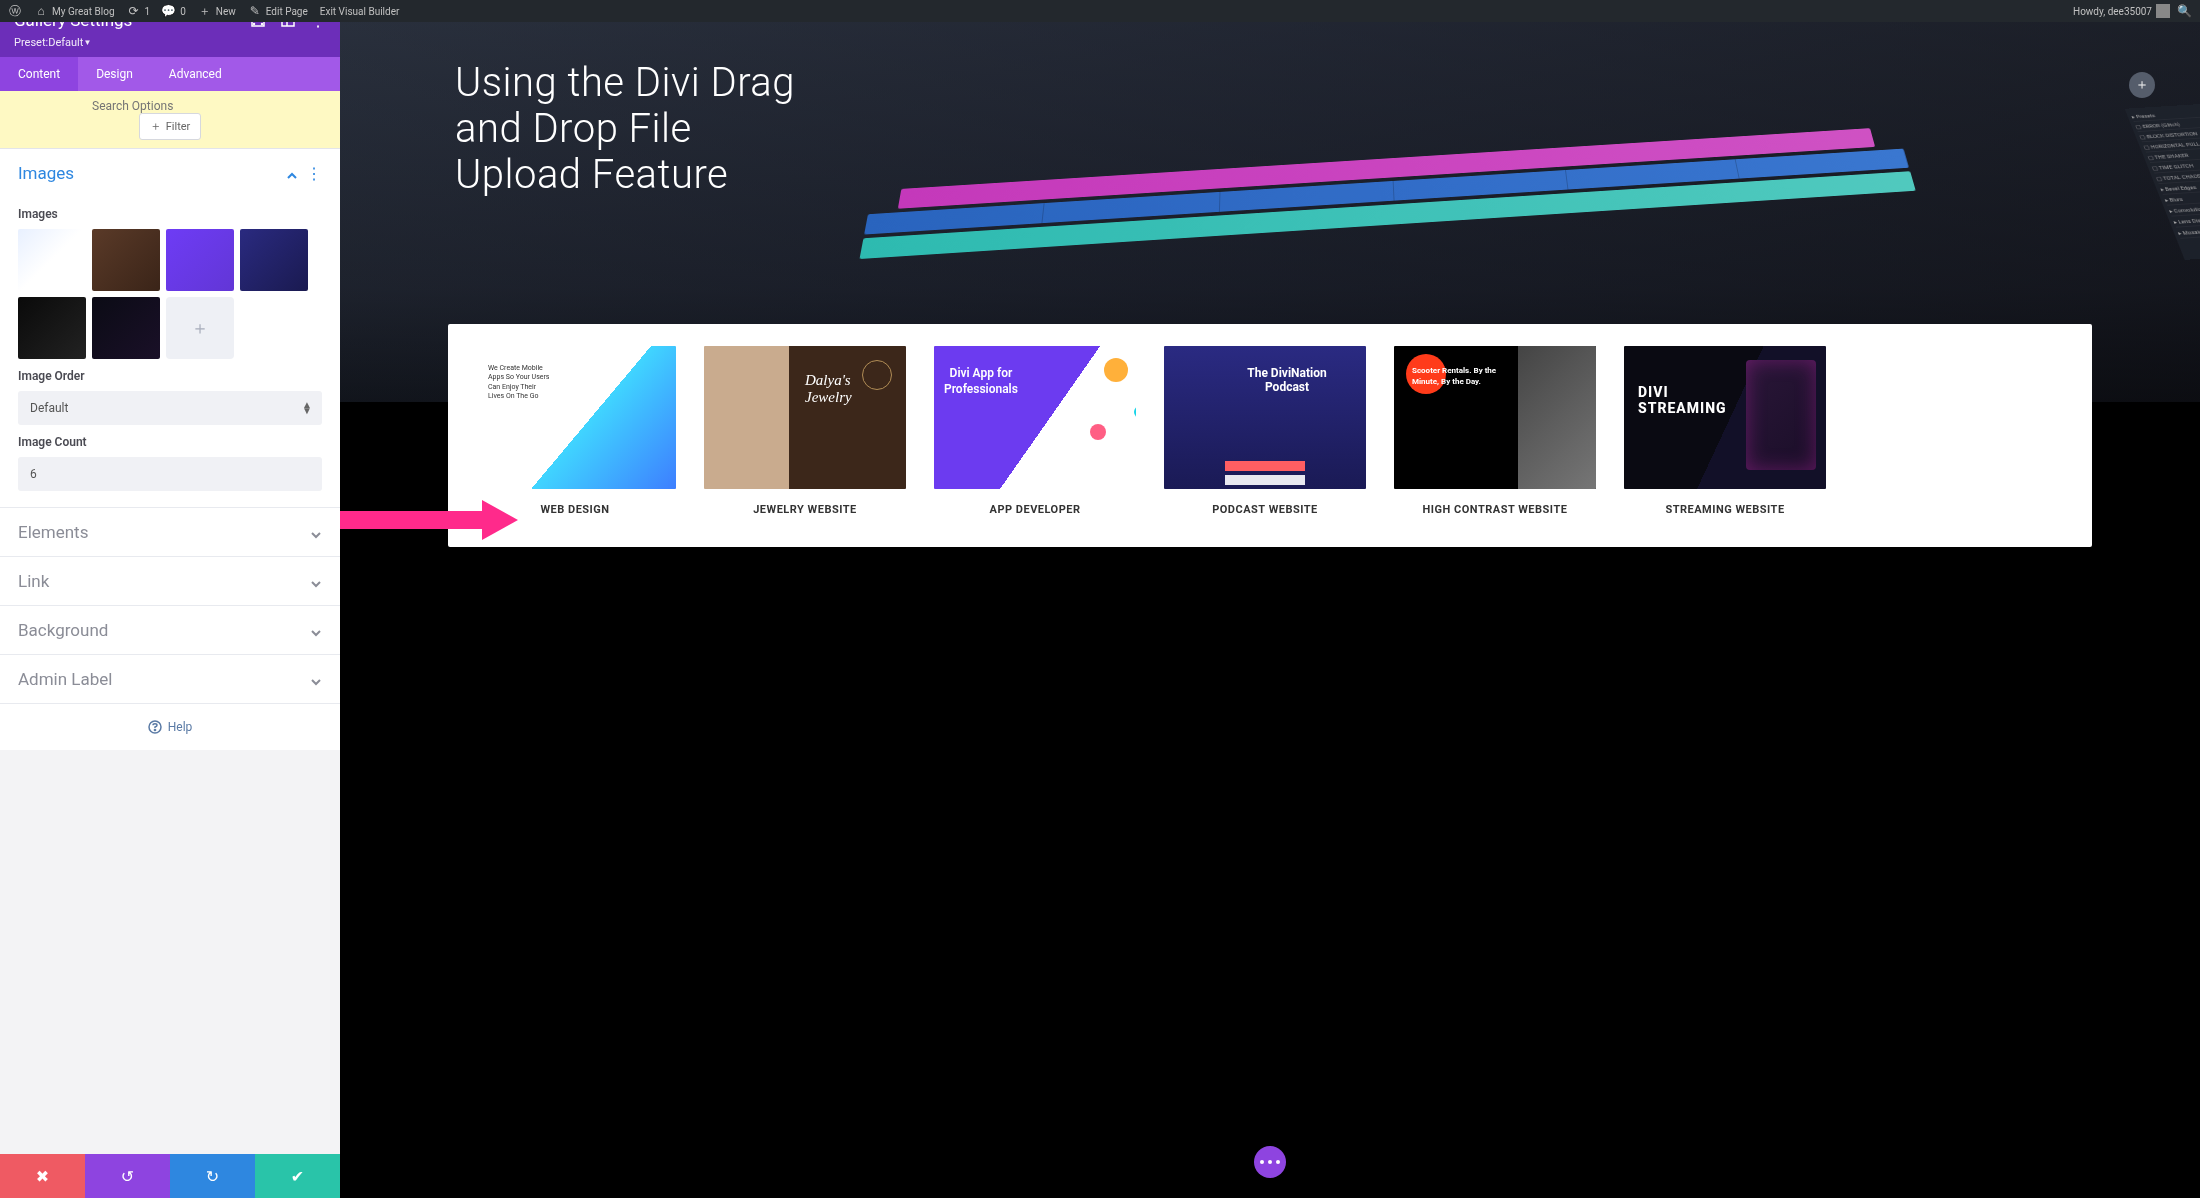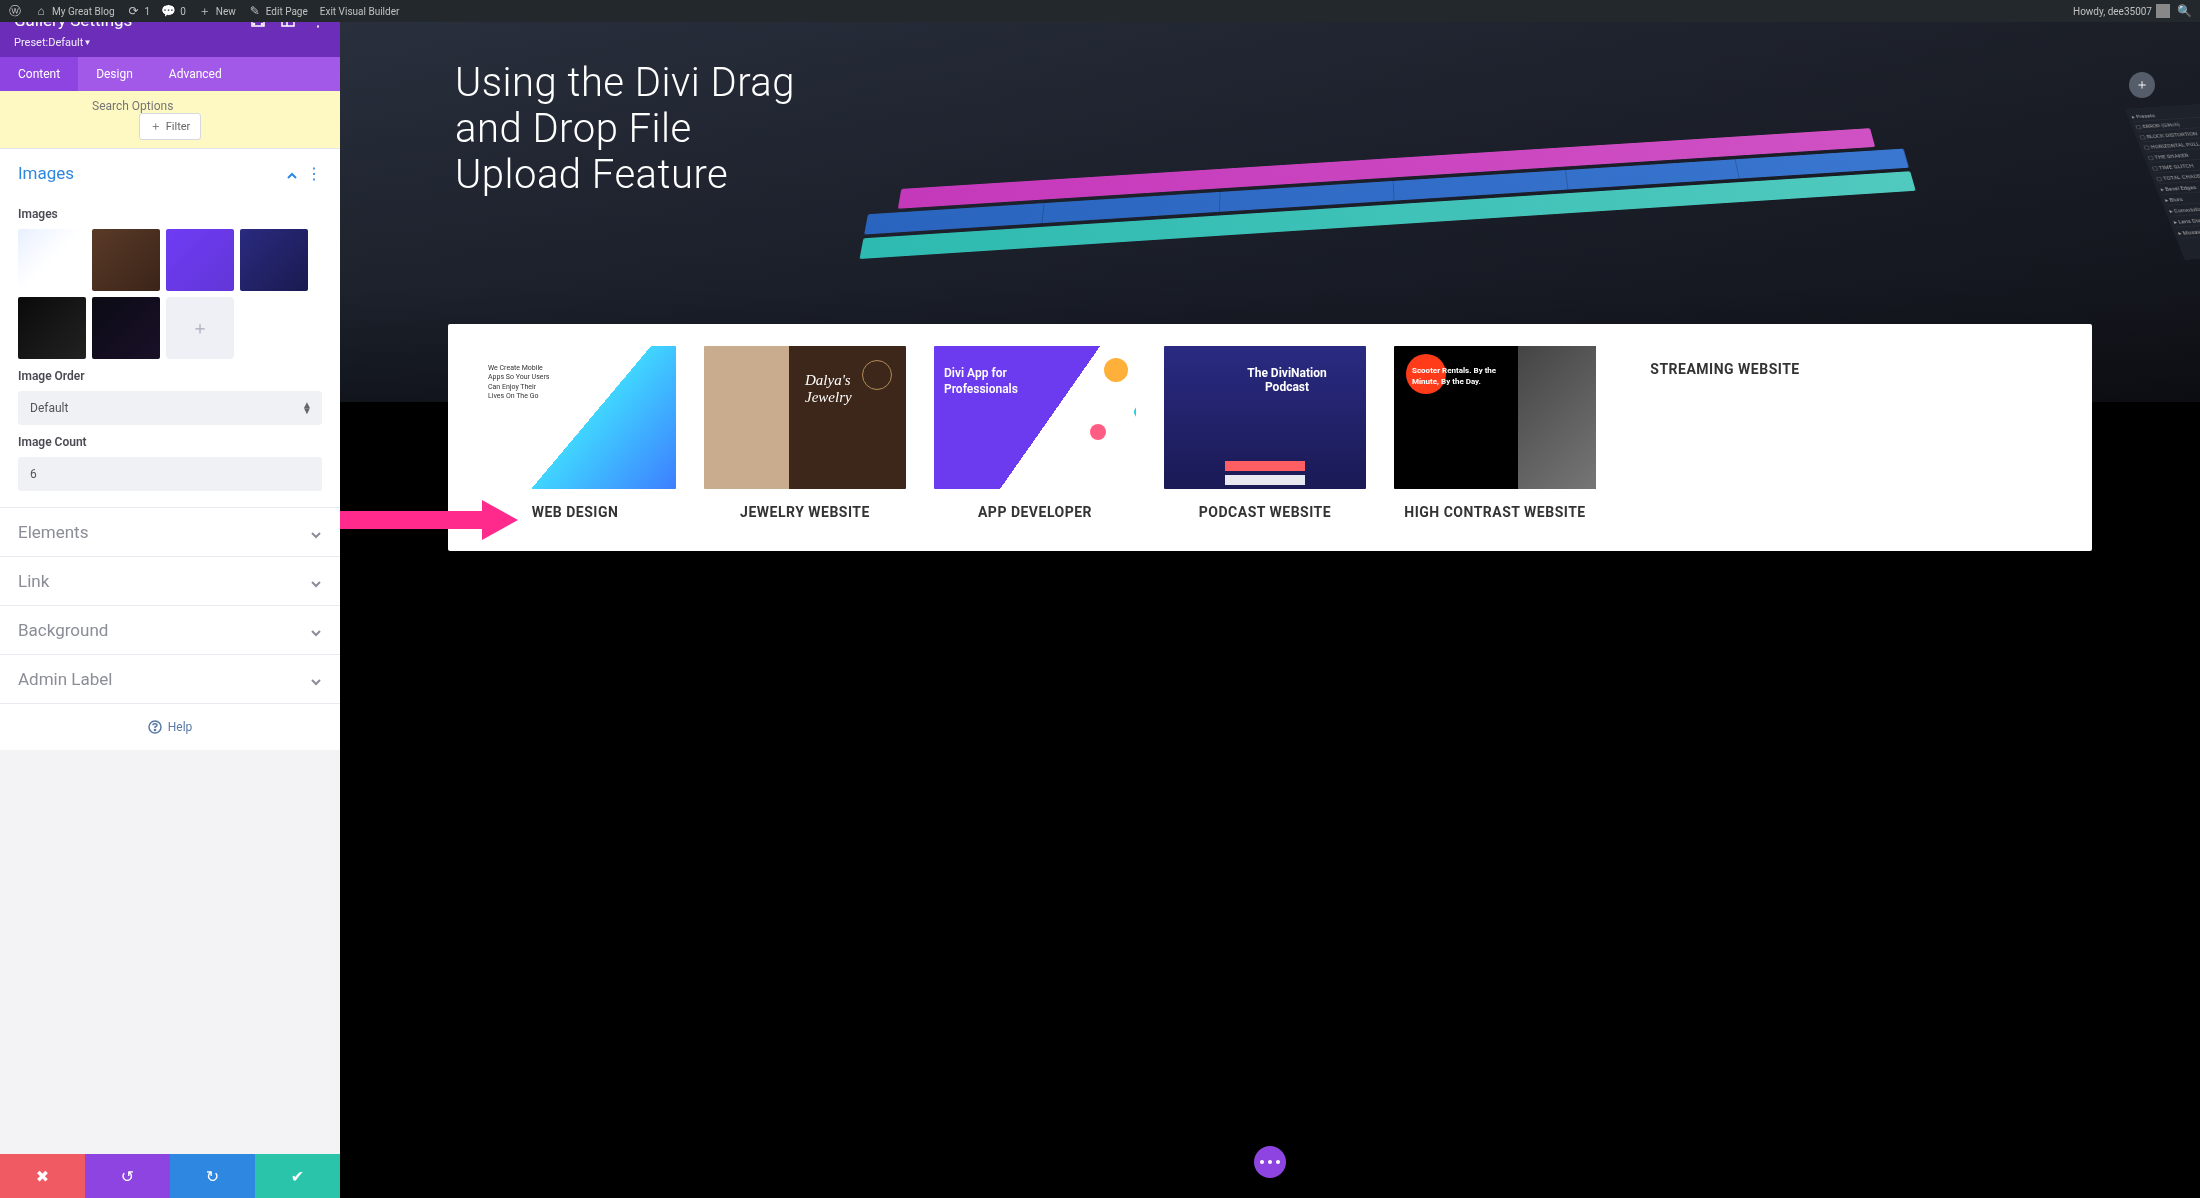"Divi App for" div.g-app-txt { text-align: none -> center }
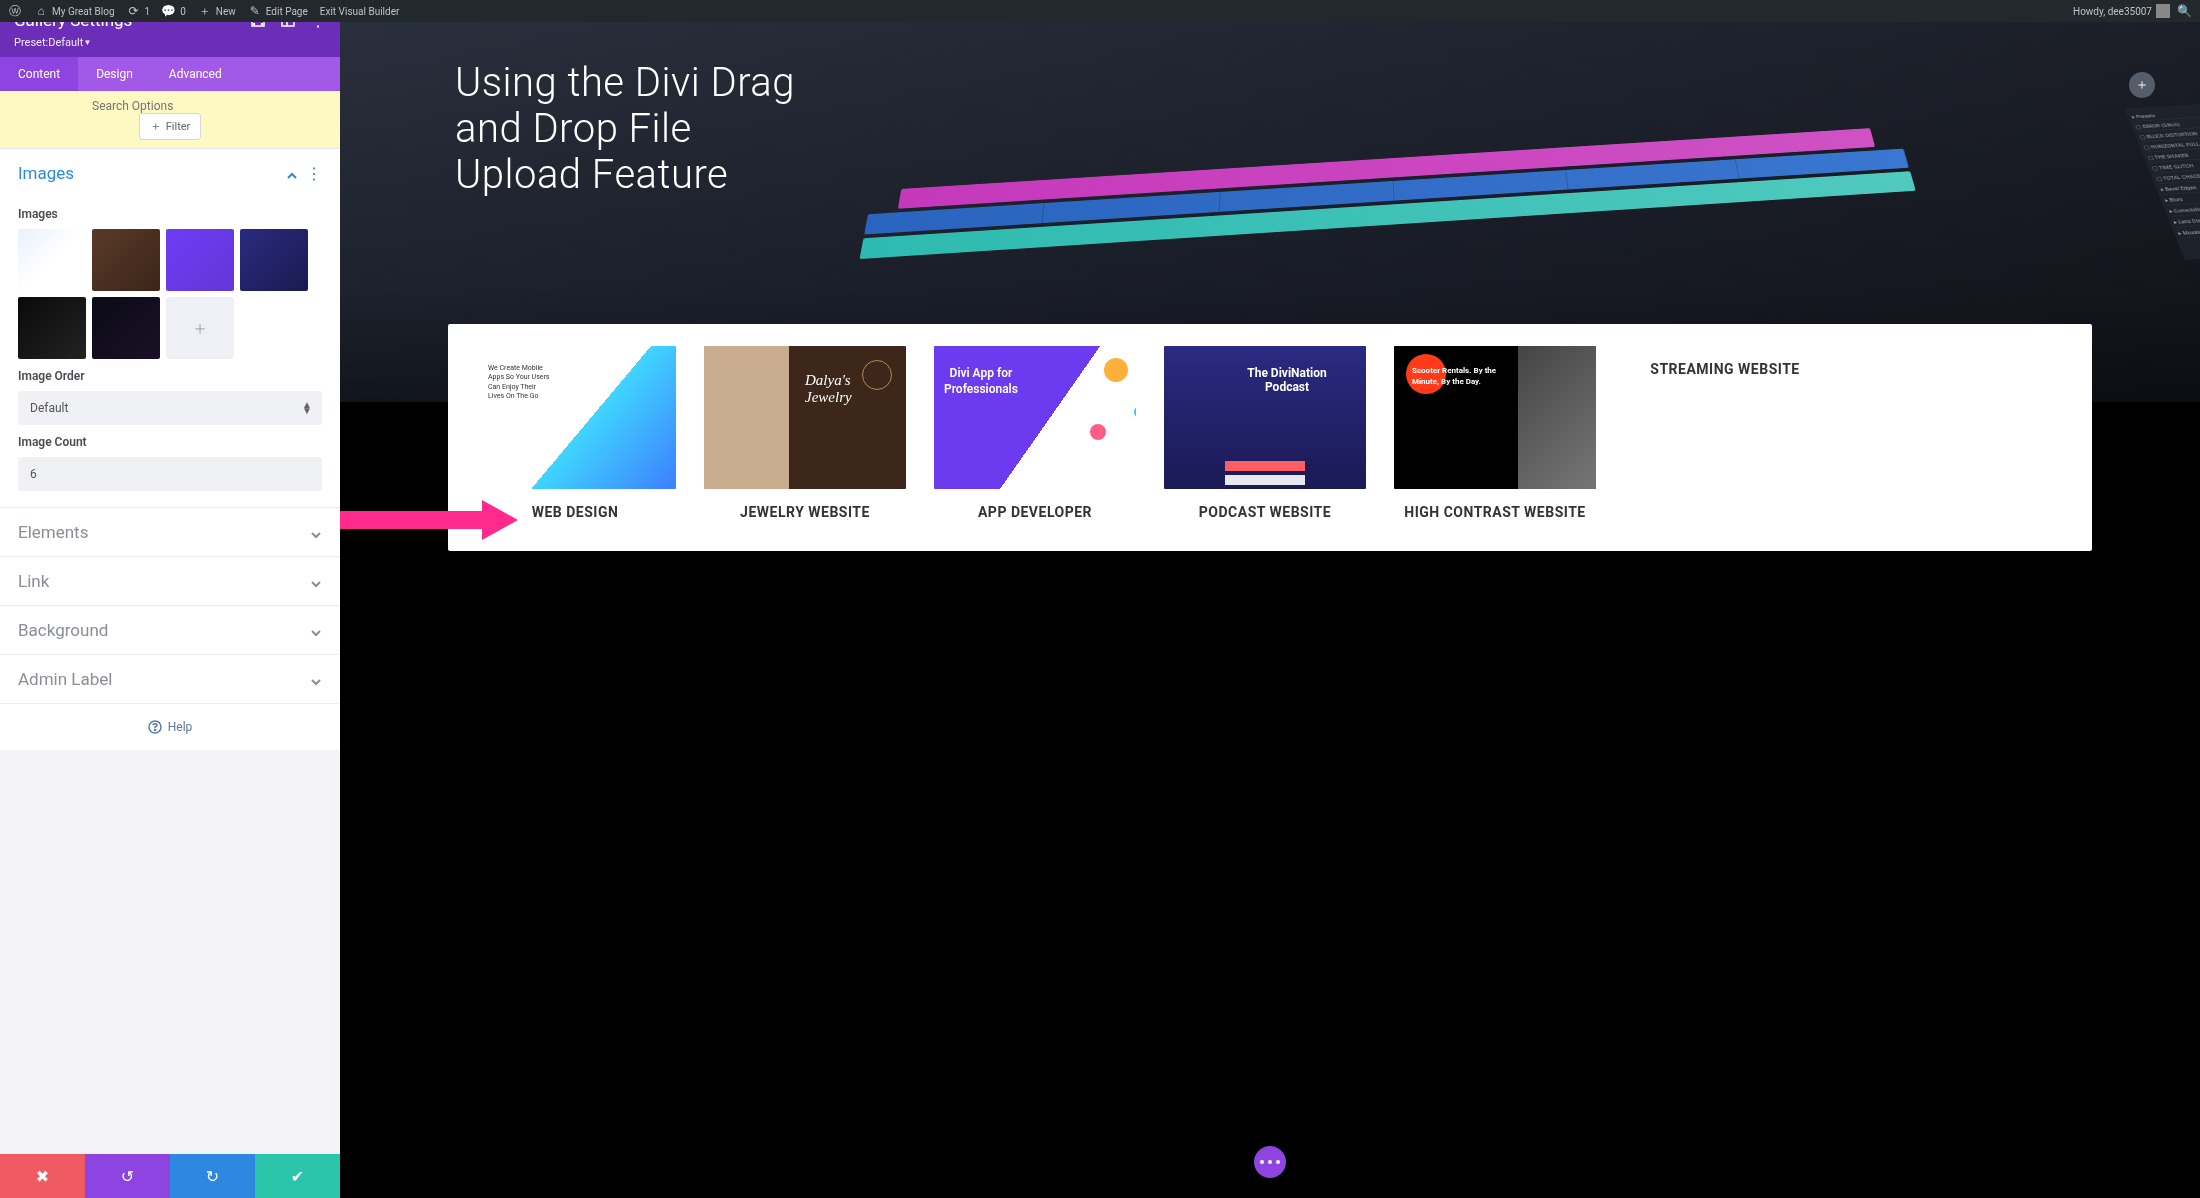"DIVI" div.gallery-img { html: none -> <div> <div>DIVI STREAMING</div> </div> }
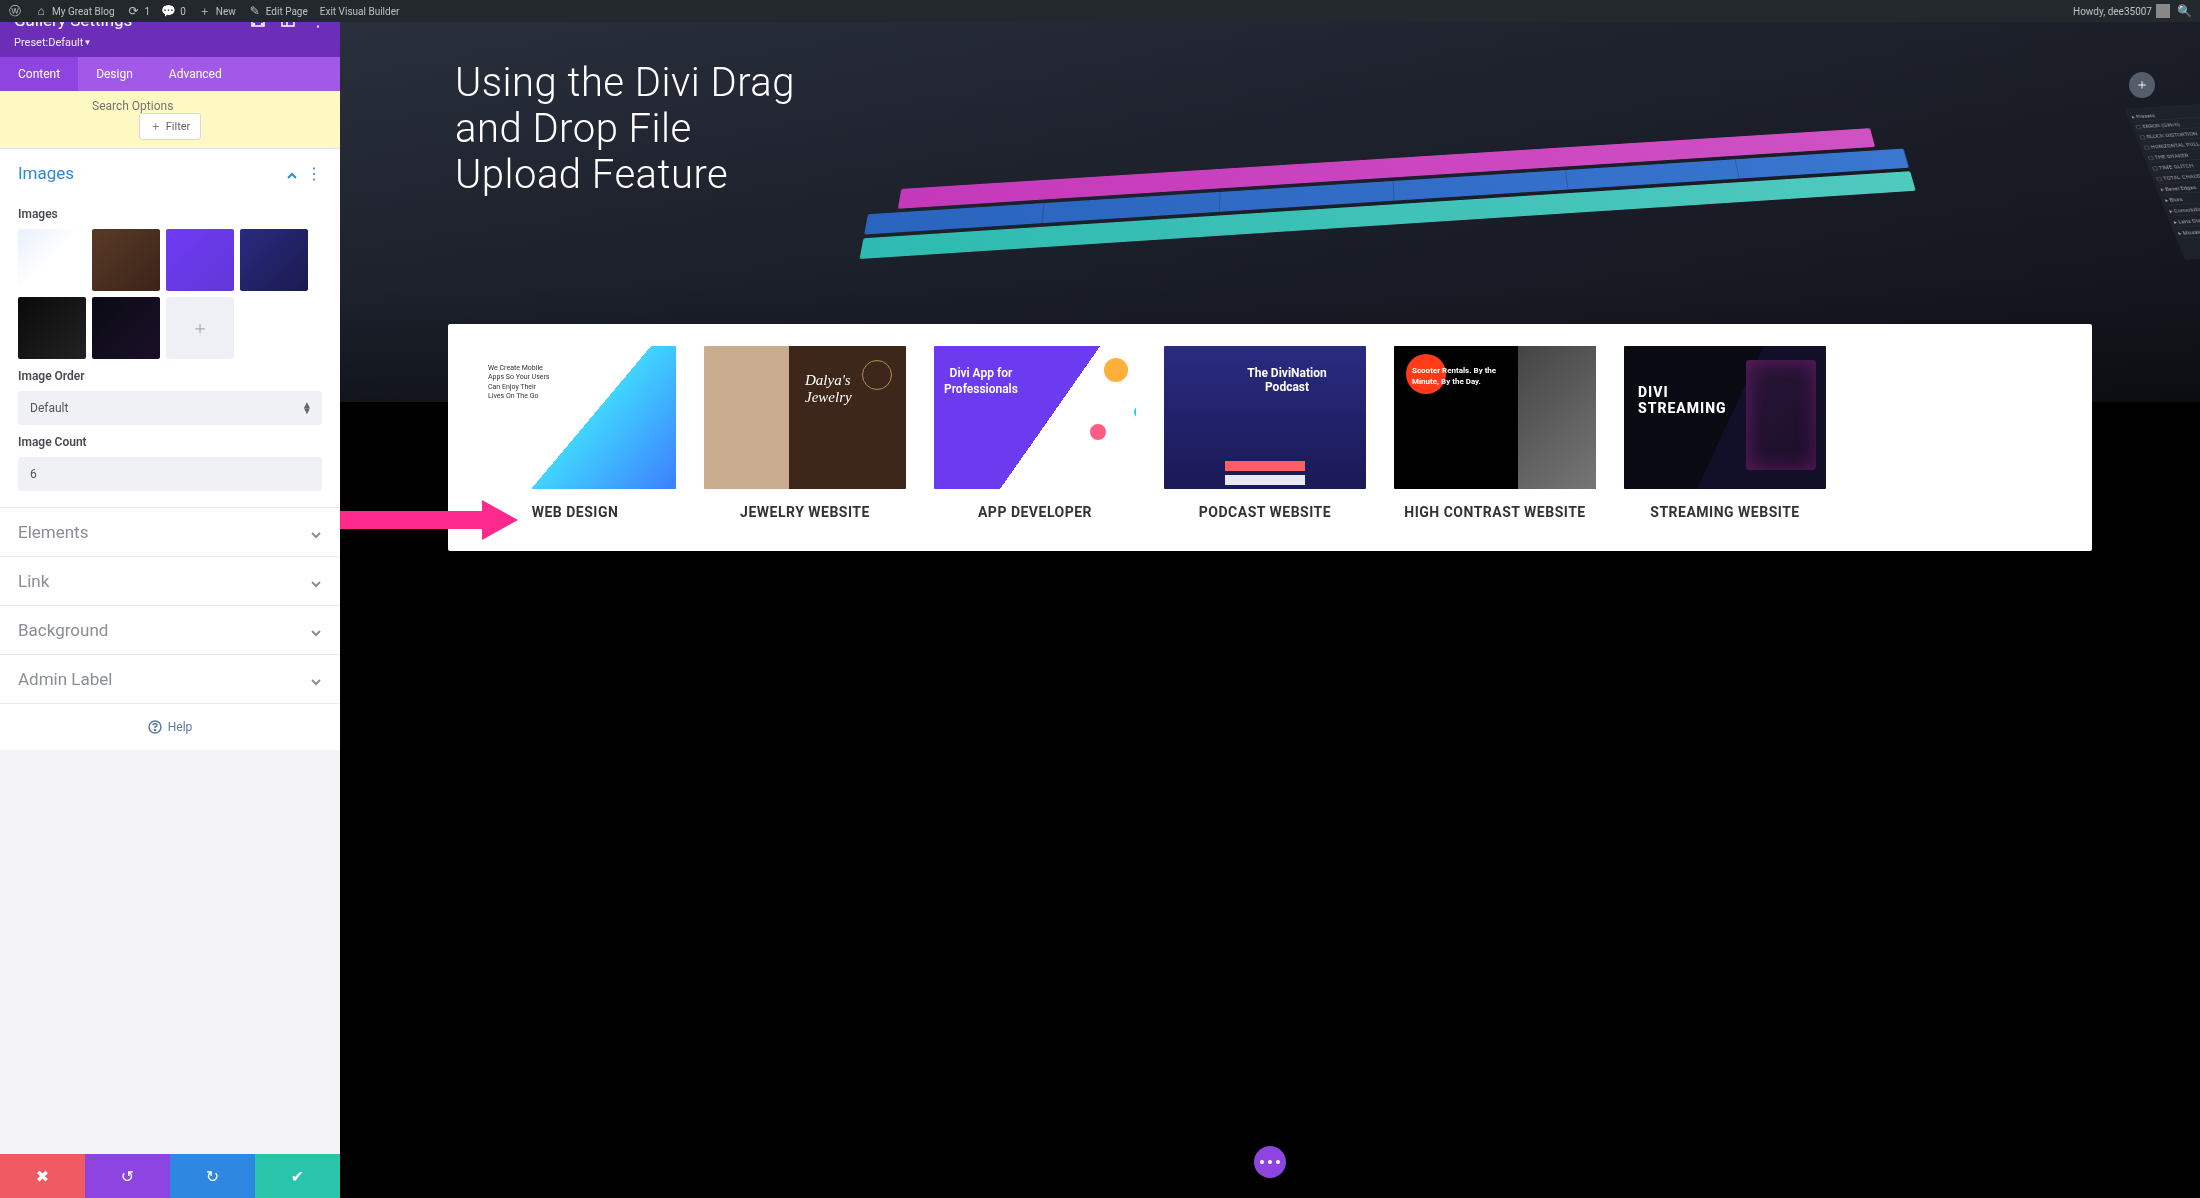"WEB DESIGN" .gallery-label { font-size: 14px -> 11px }
